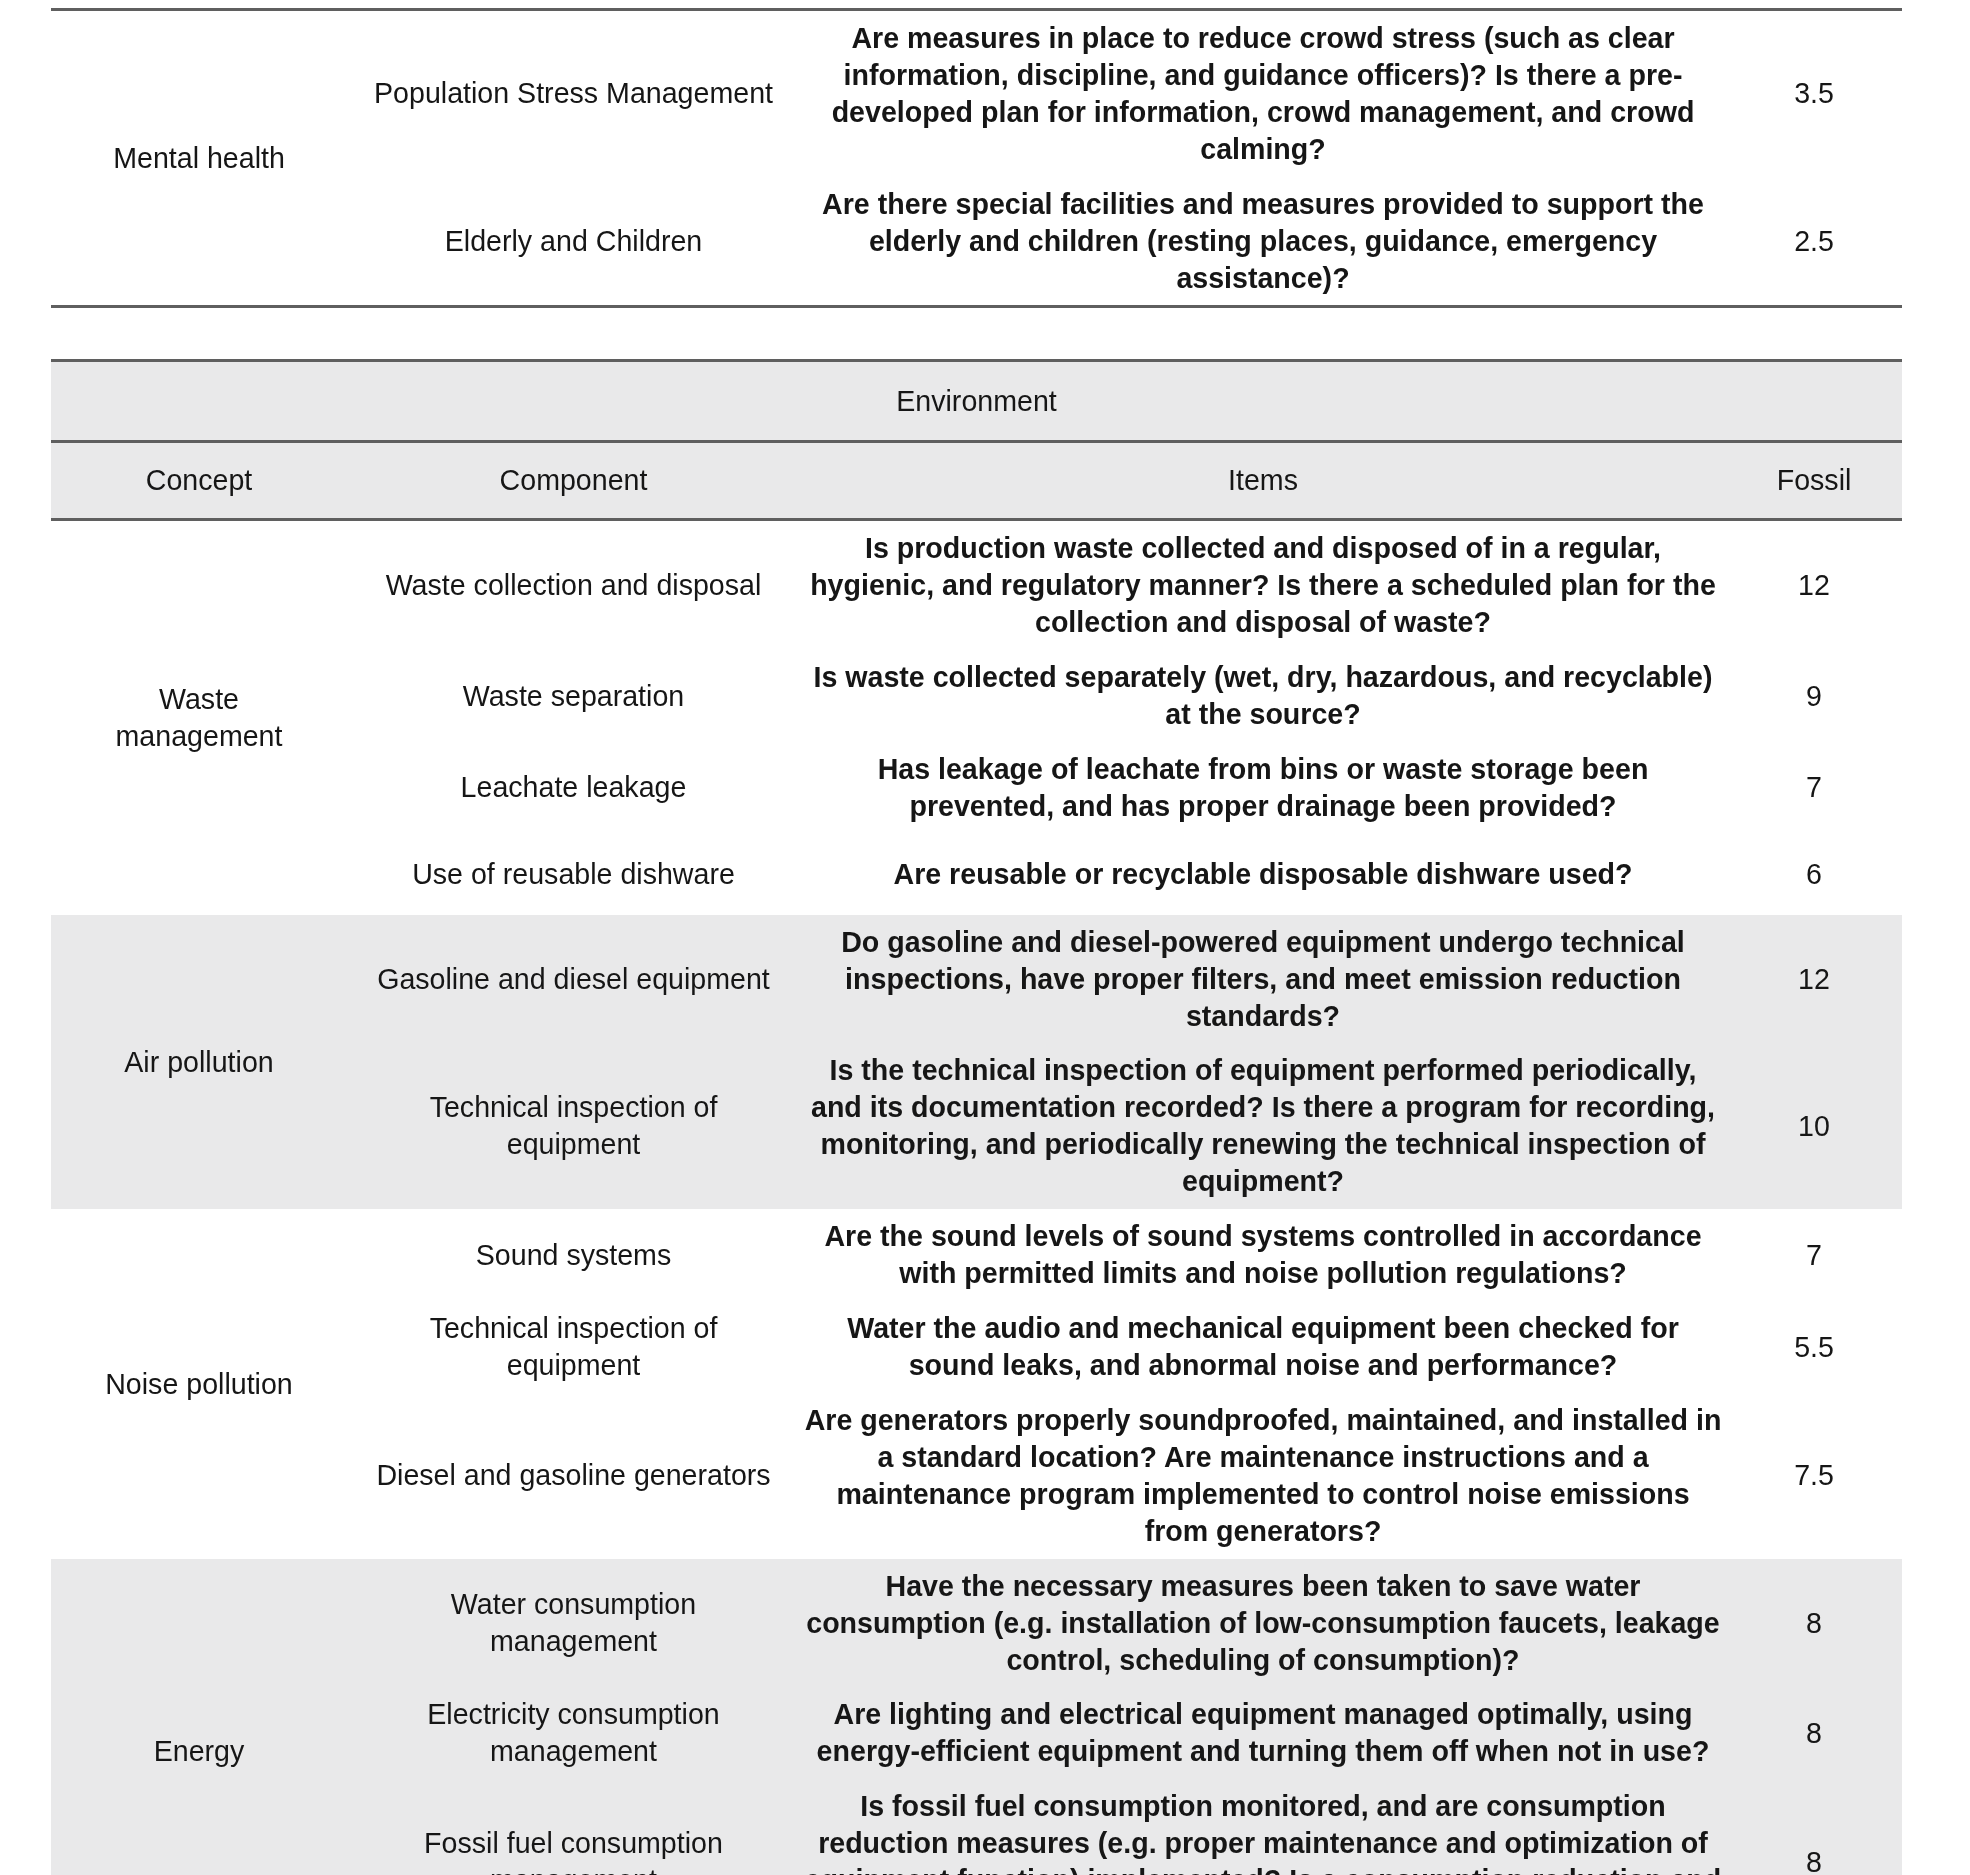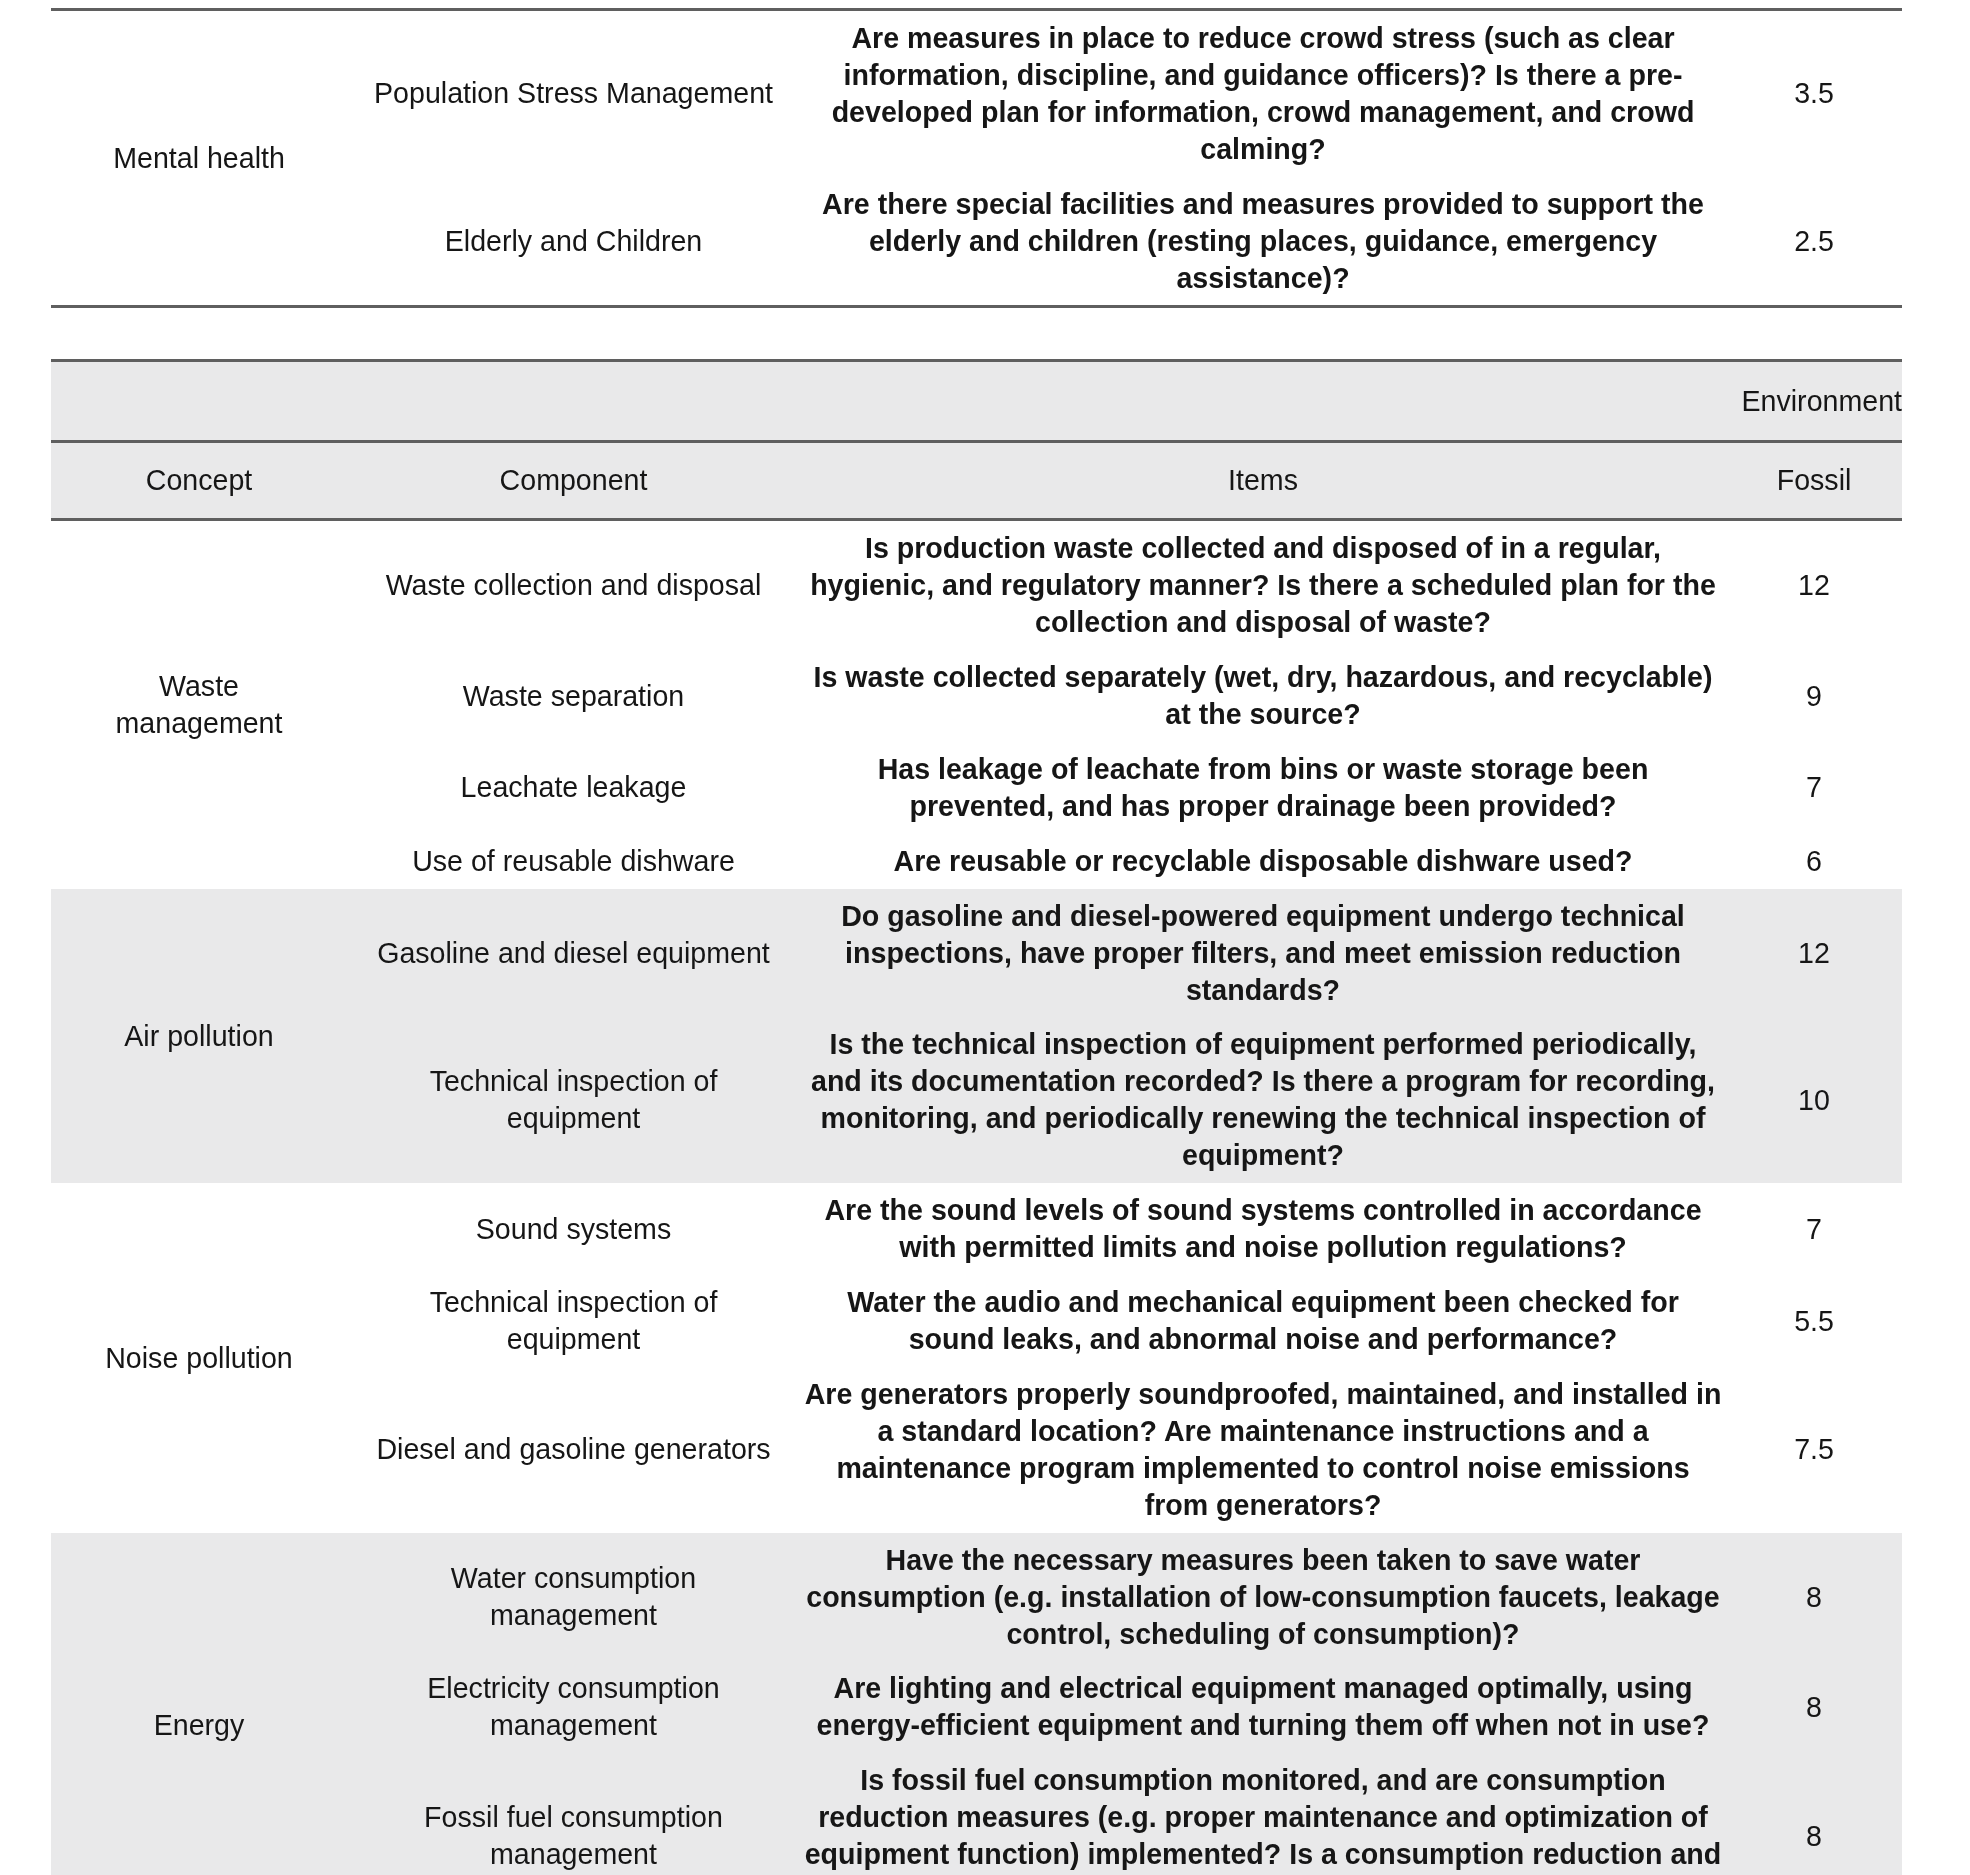"3.5" td.weight { padding: 9px 0 -> 22px 0 }
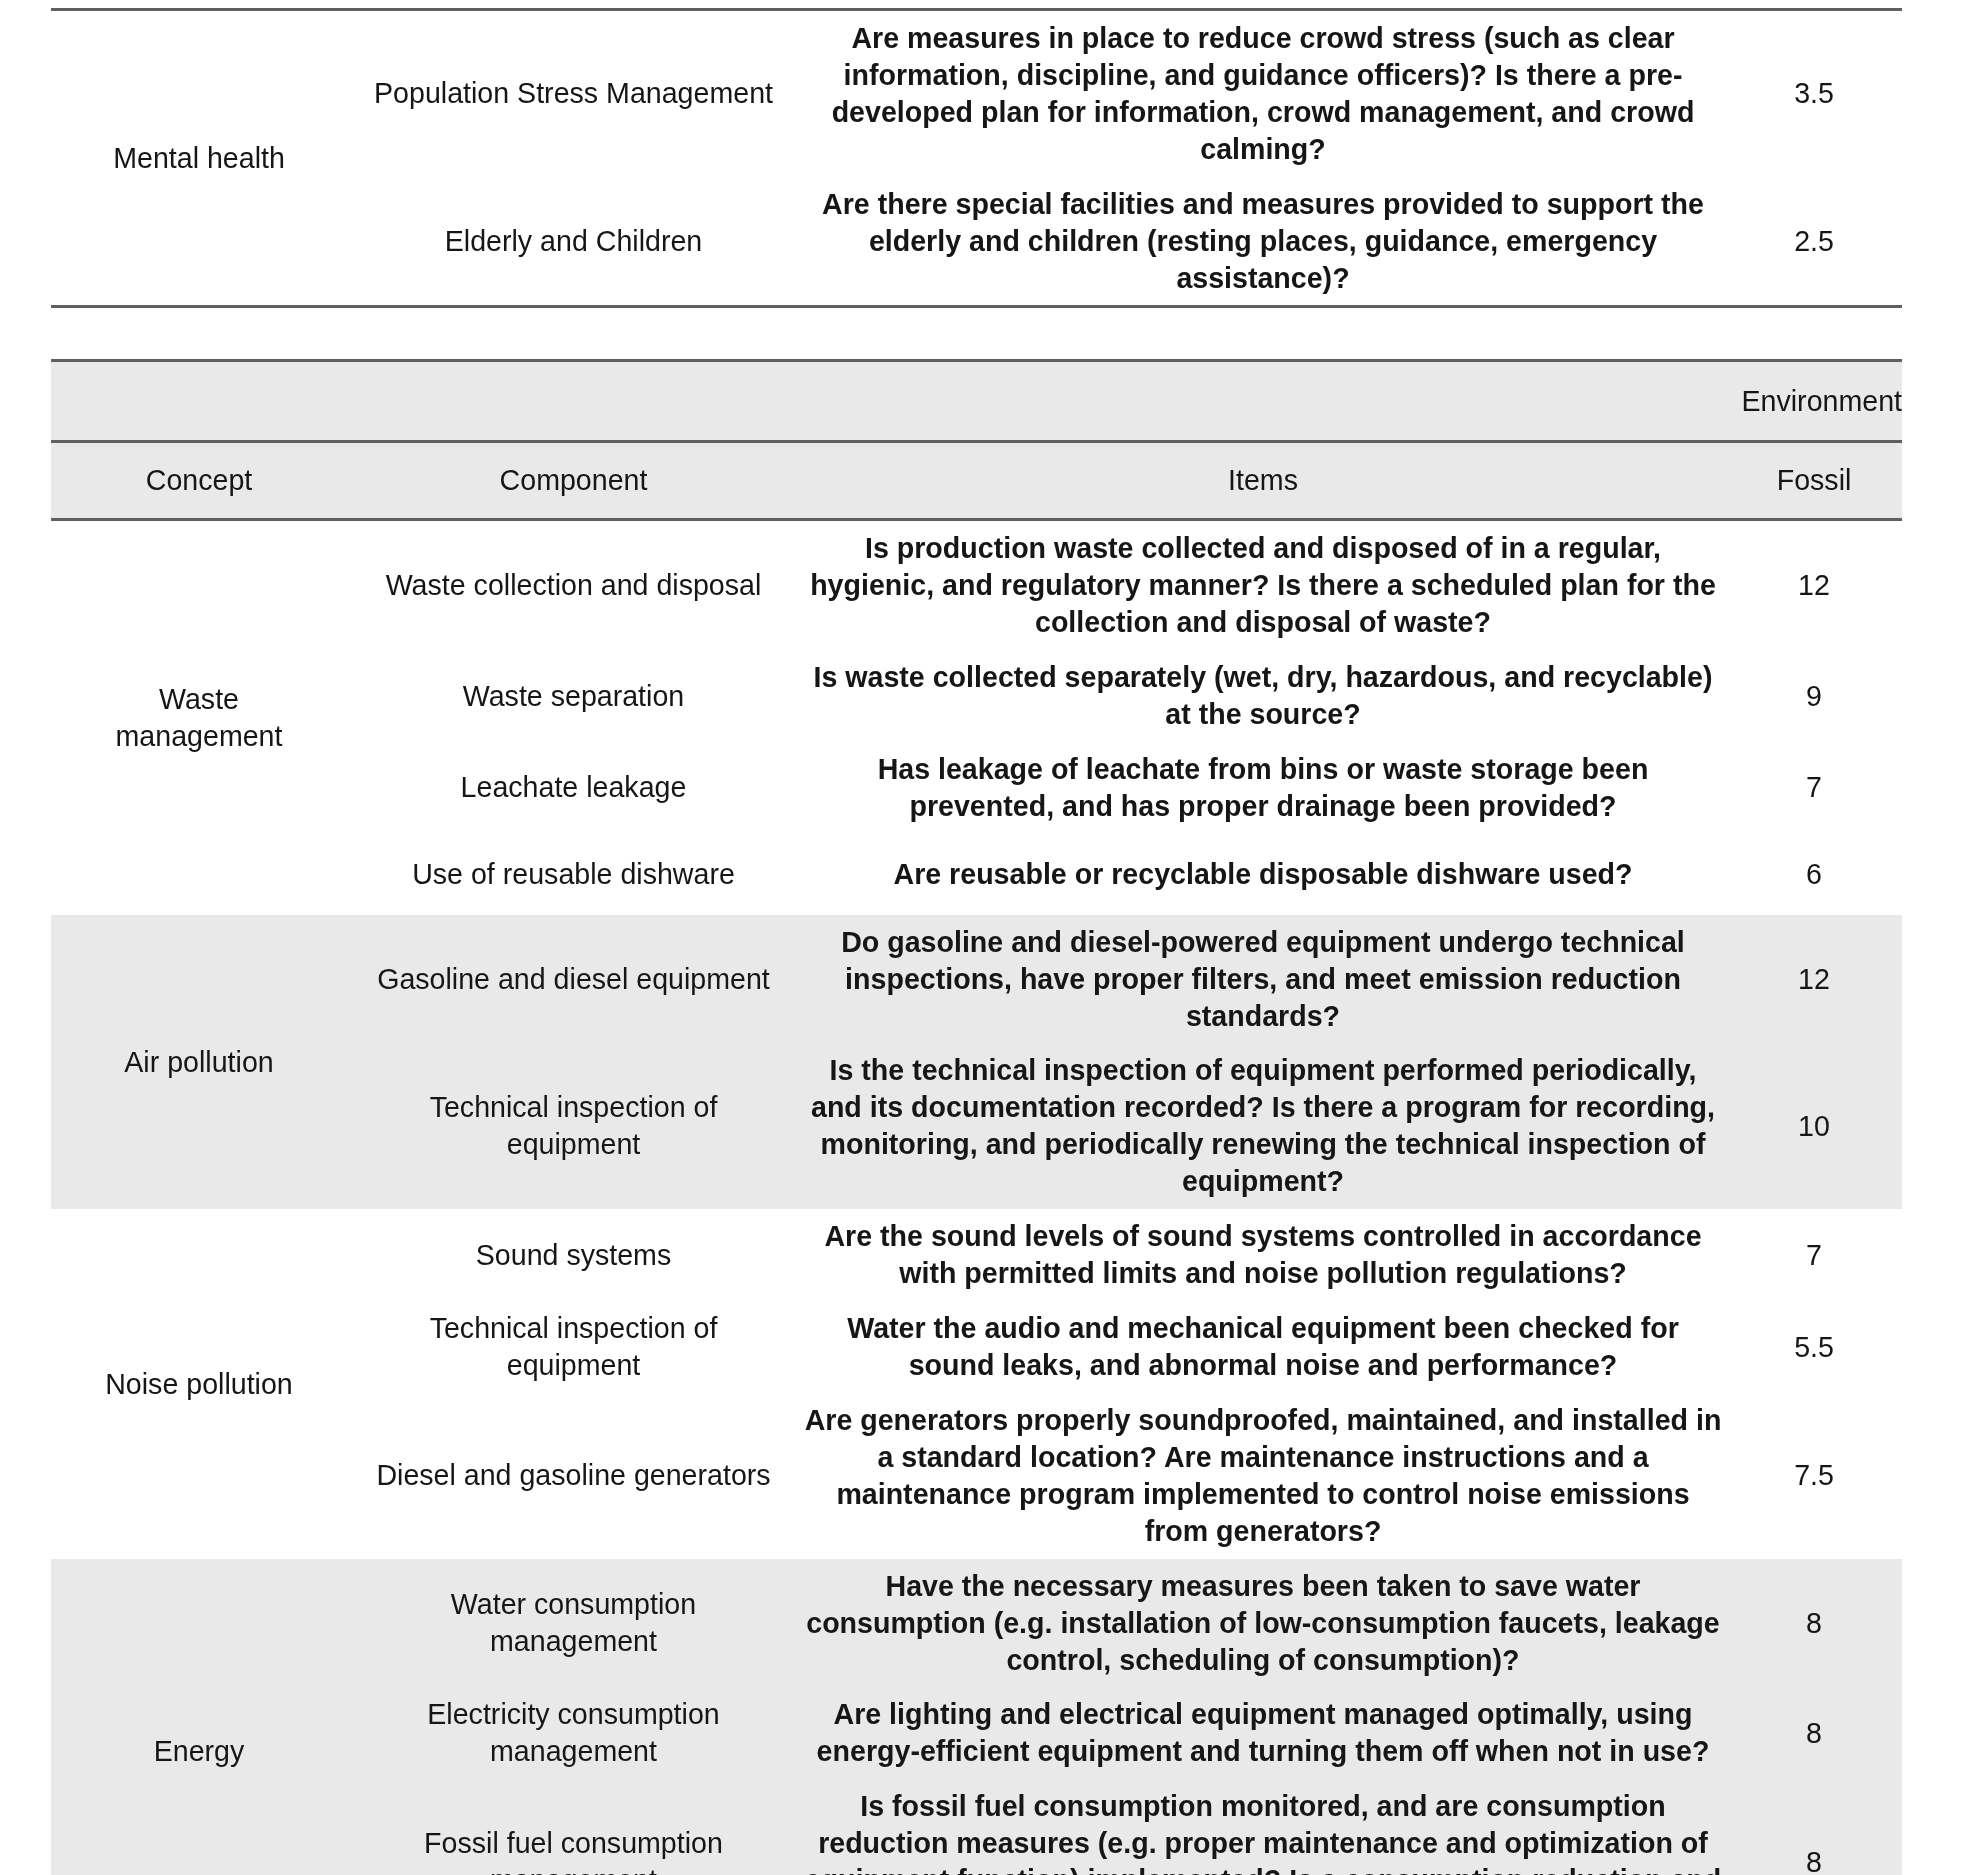"Environment" td.band { text-align: right -> none }
